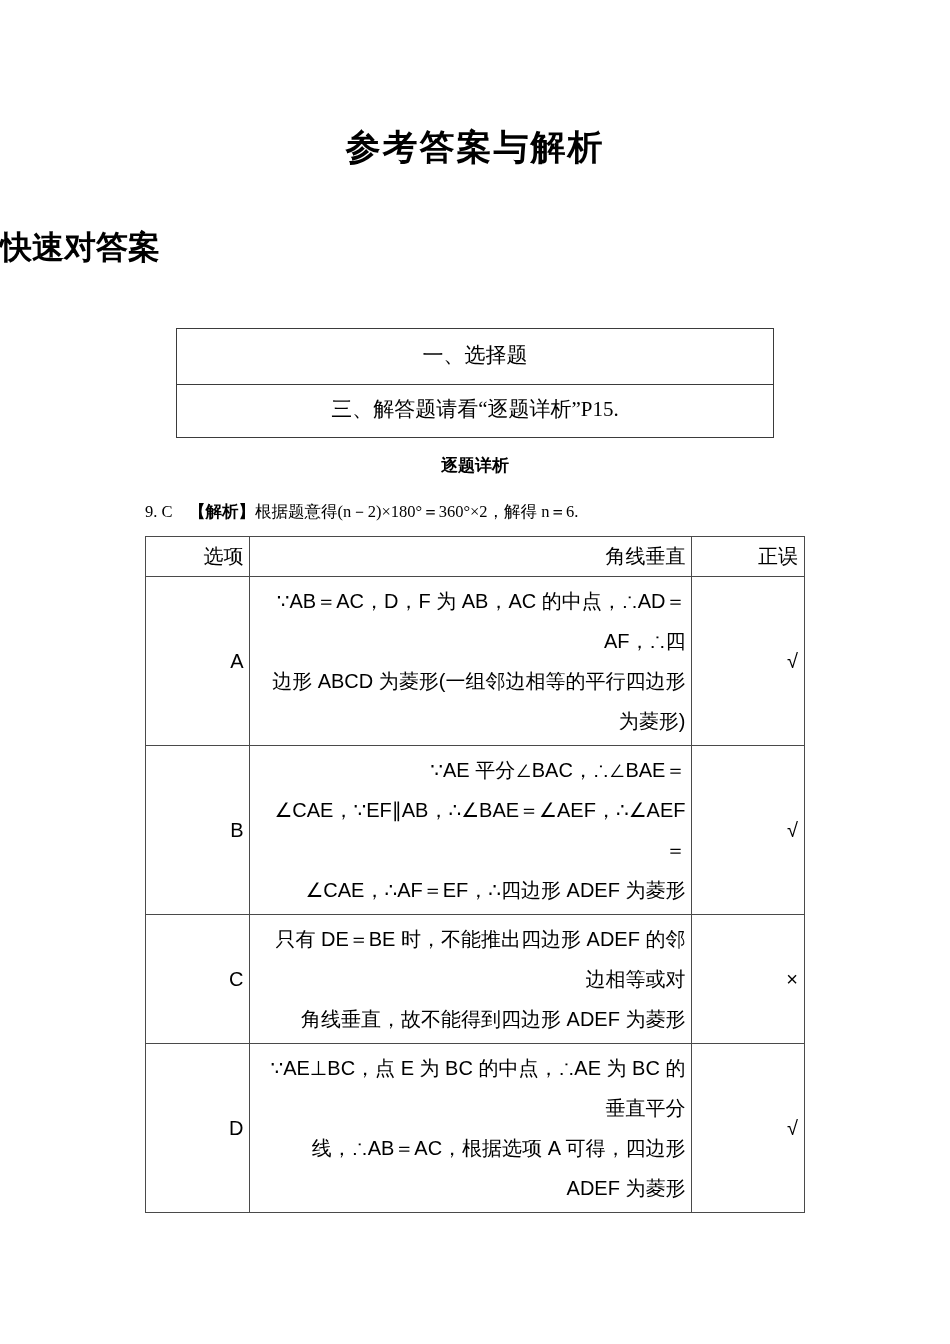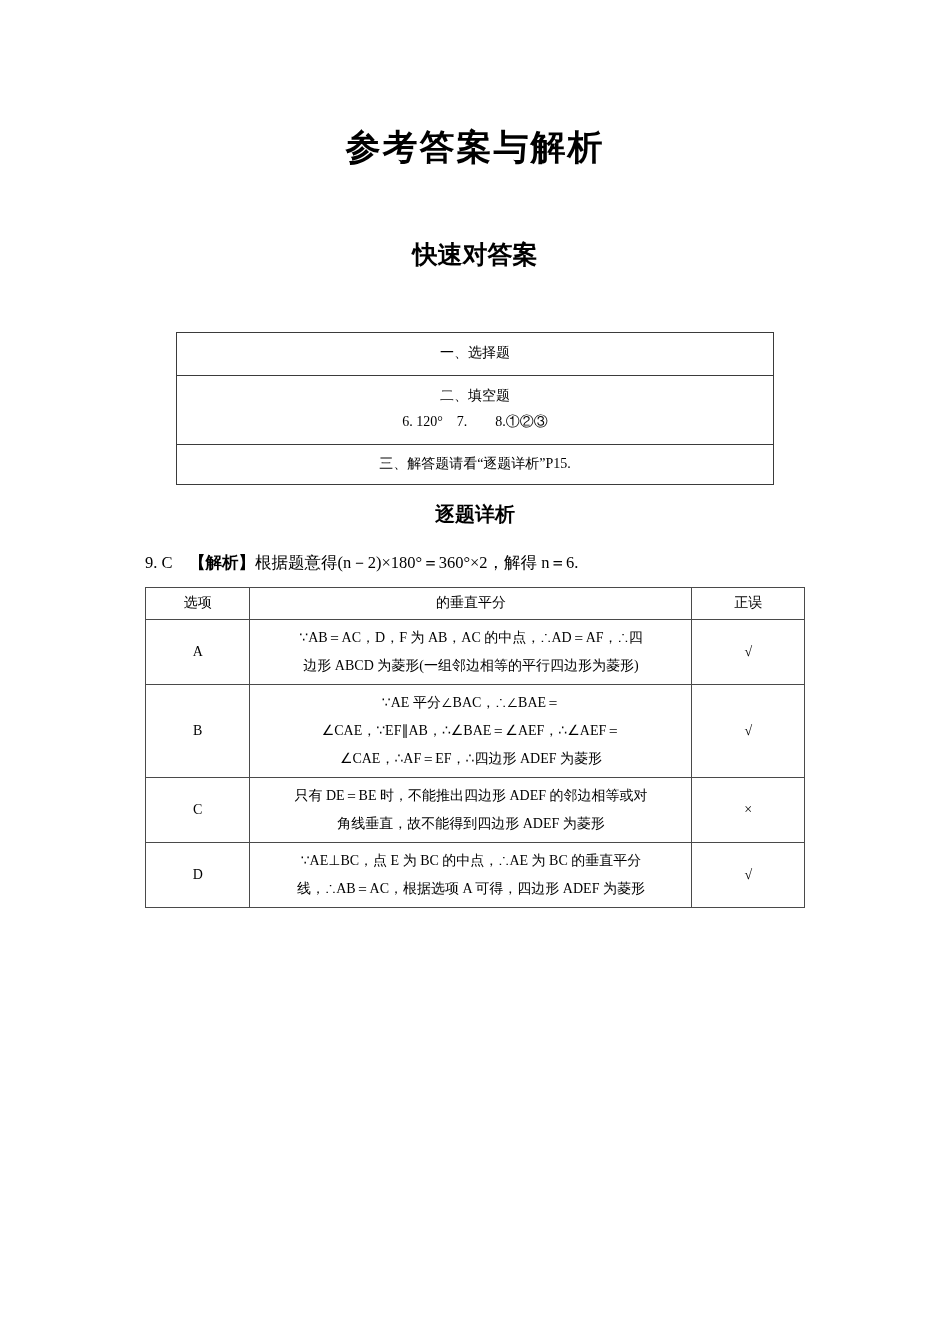"快速对答案" .section-title { font-size: 25px -> 32px; margin: 12px -> 0; text-align: center -> none }
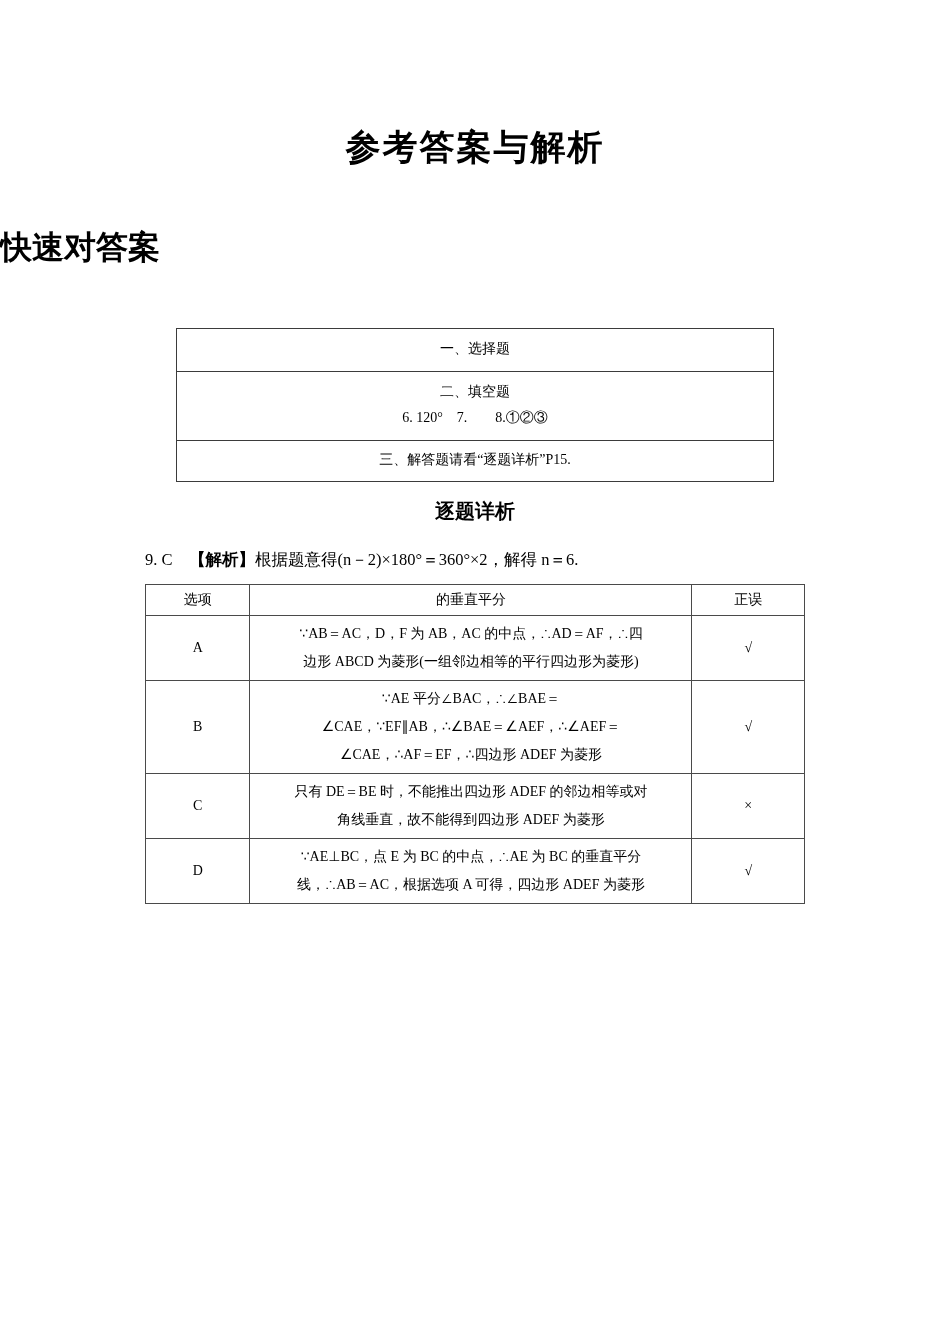"一、选择题" .answer-line { font-size: 14px -> 21px }
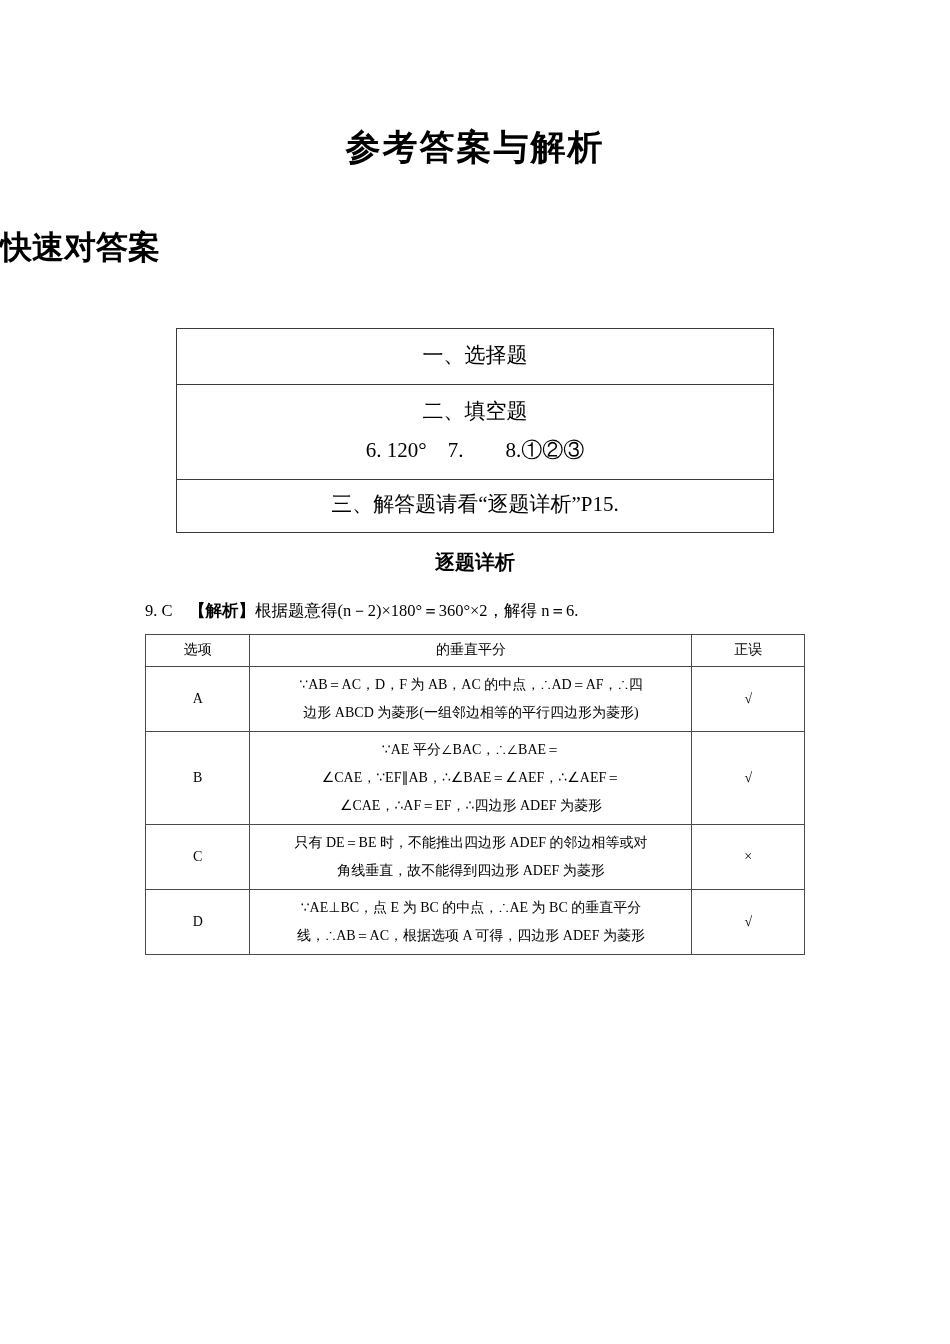"二、填空题" div.answer-block { html: <div> <div>二、填空题</div> <div>6. 120° 7. 8.①②③</div> </div> -> none }
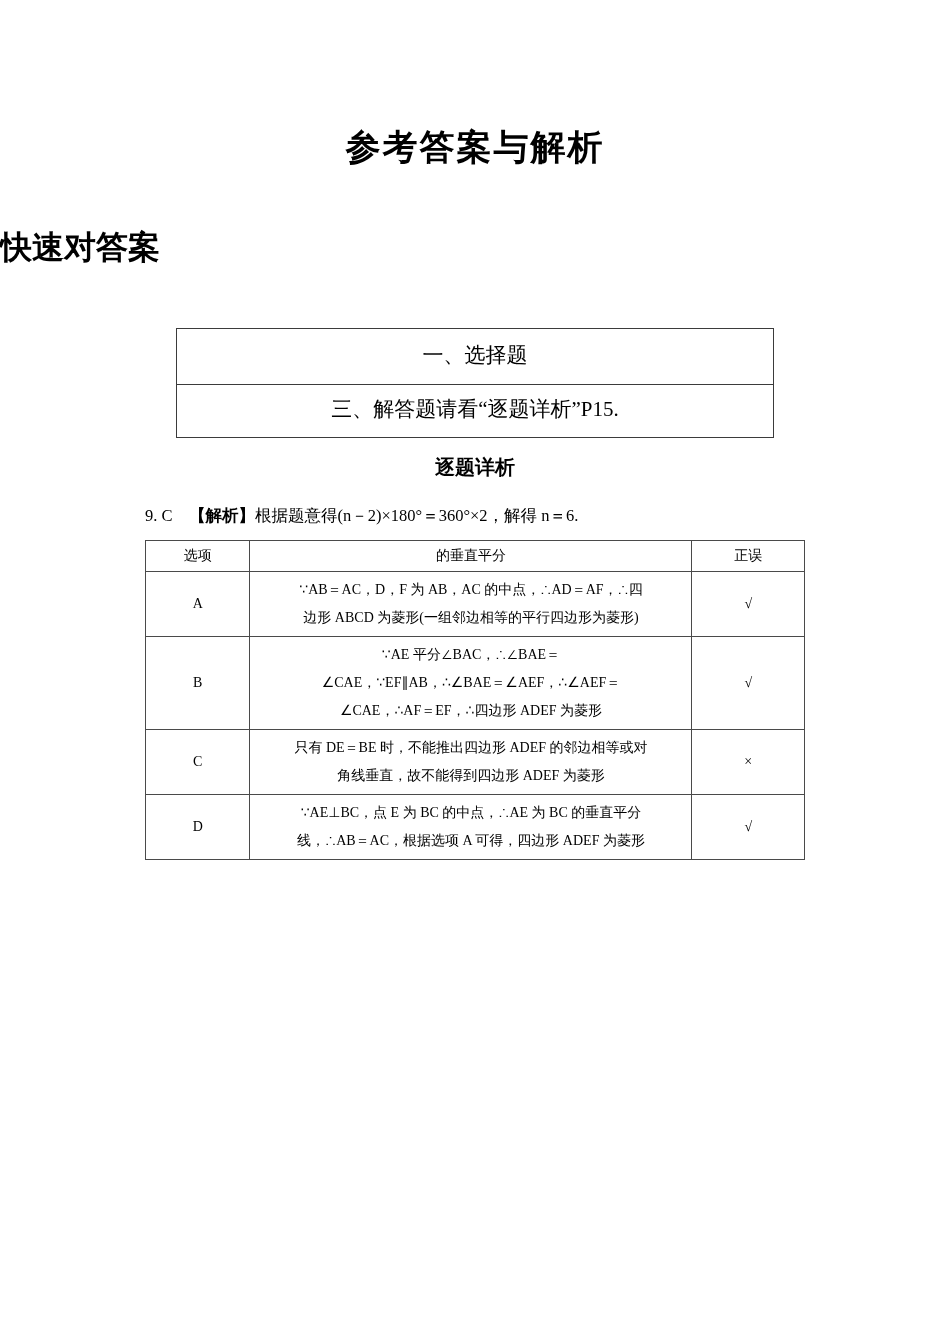"逐题详析" .section-title-2 { font-size: 20px -> 17px }
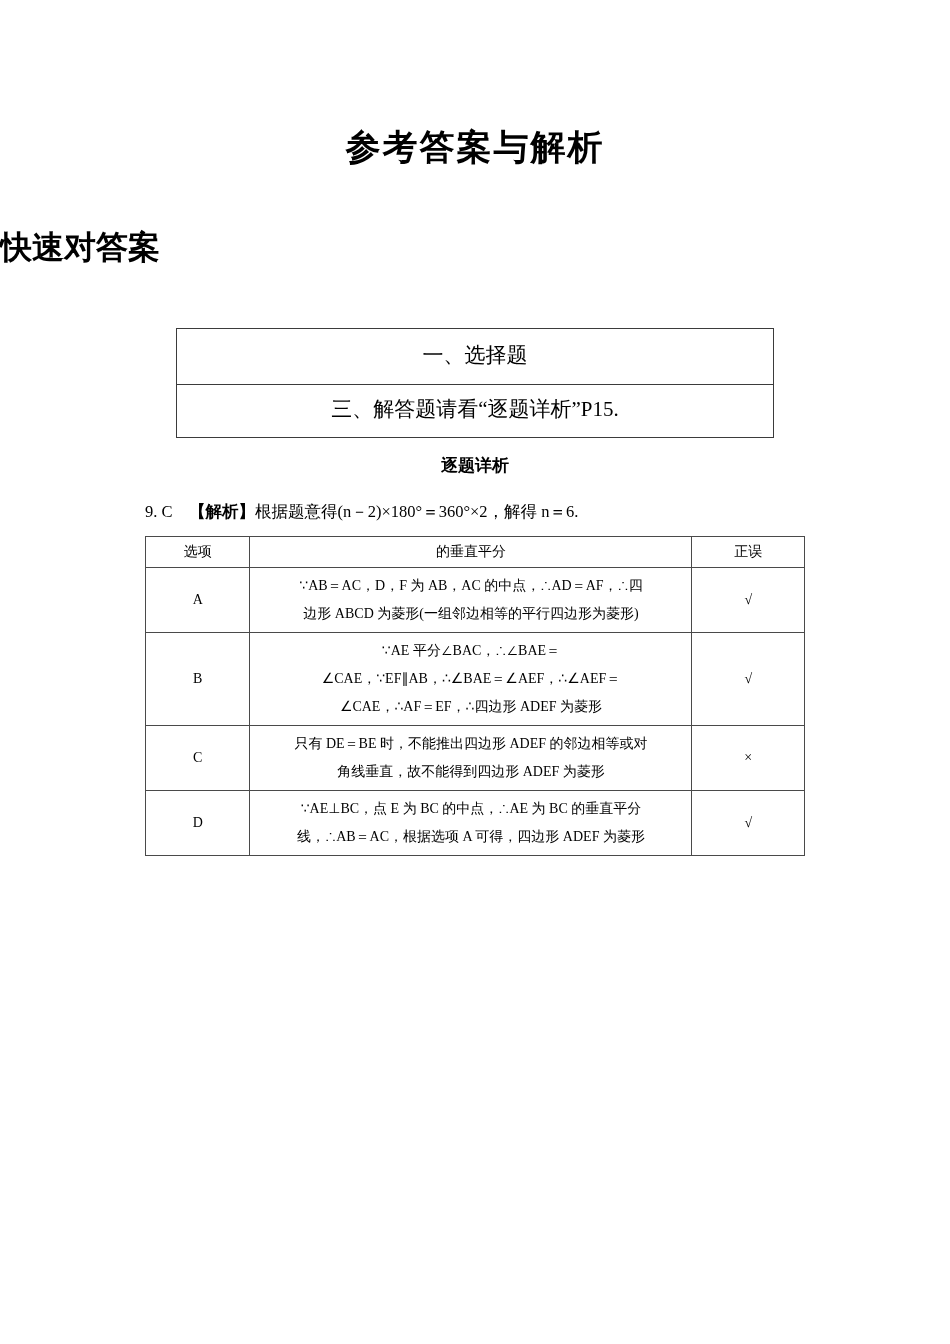"选项" .opt-table td, .opt-table th { font-family: Liberation Serif, serif -> Liberation Sans, sans-serif; font-size: 14px -> 20px; text-align: center -> right }
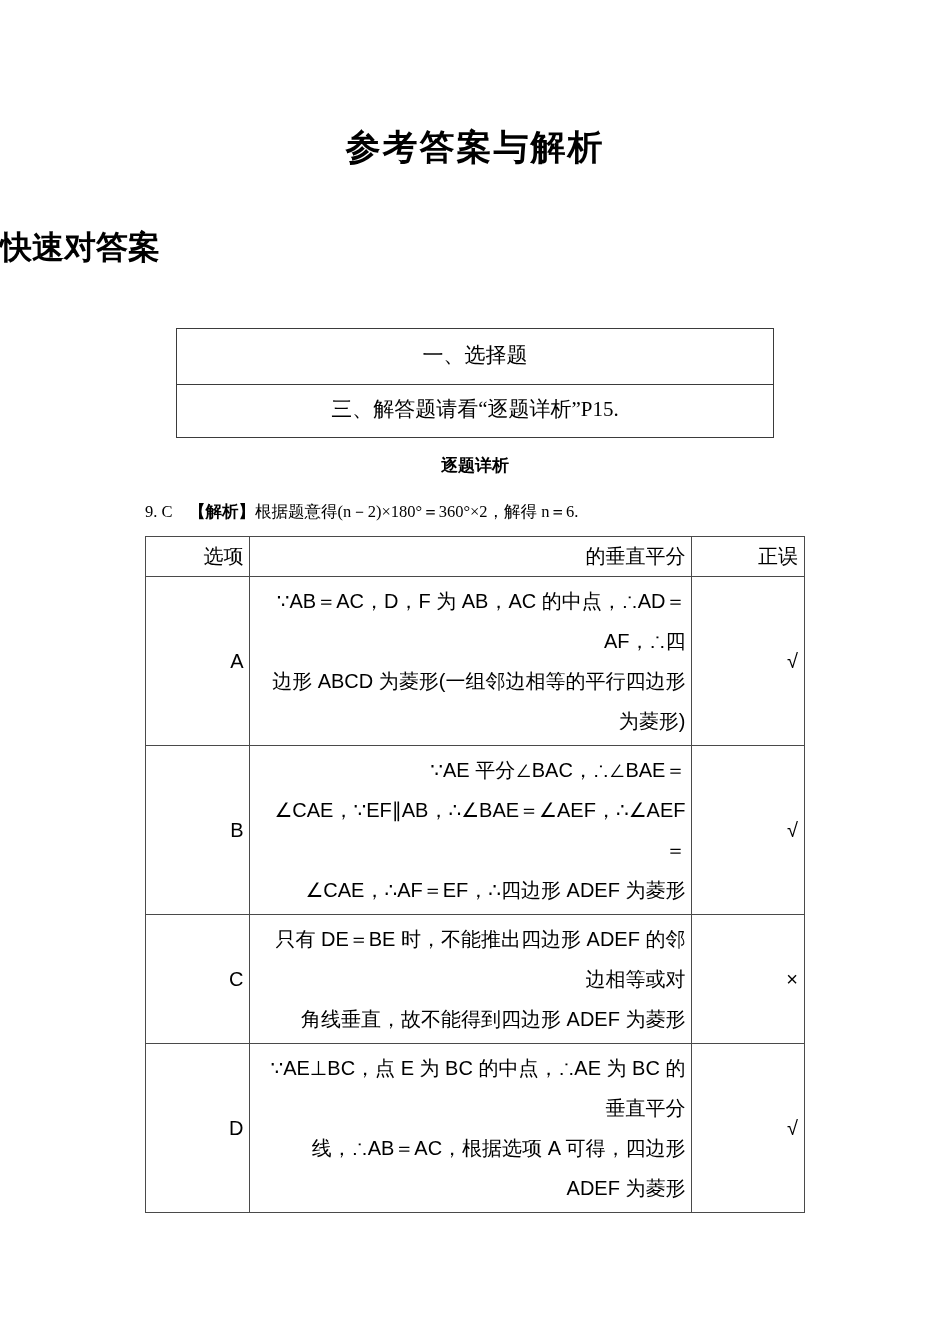"的垂直平分" th.hd { text: 的垂直平分 -> 角线垂直 }
